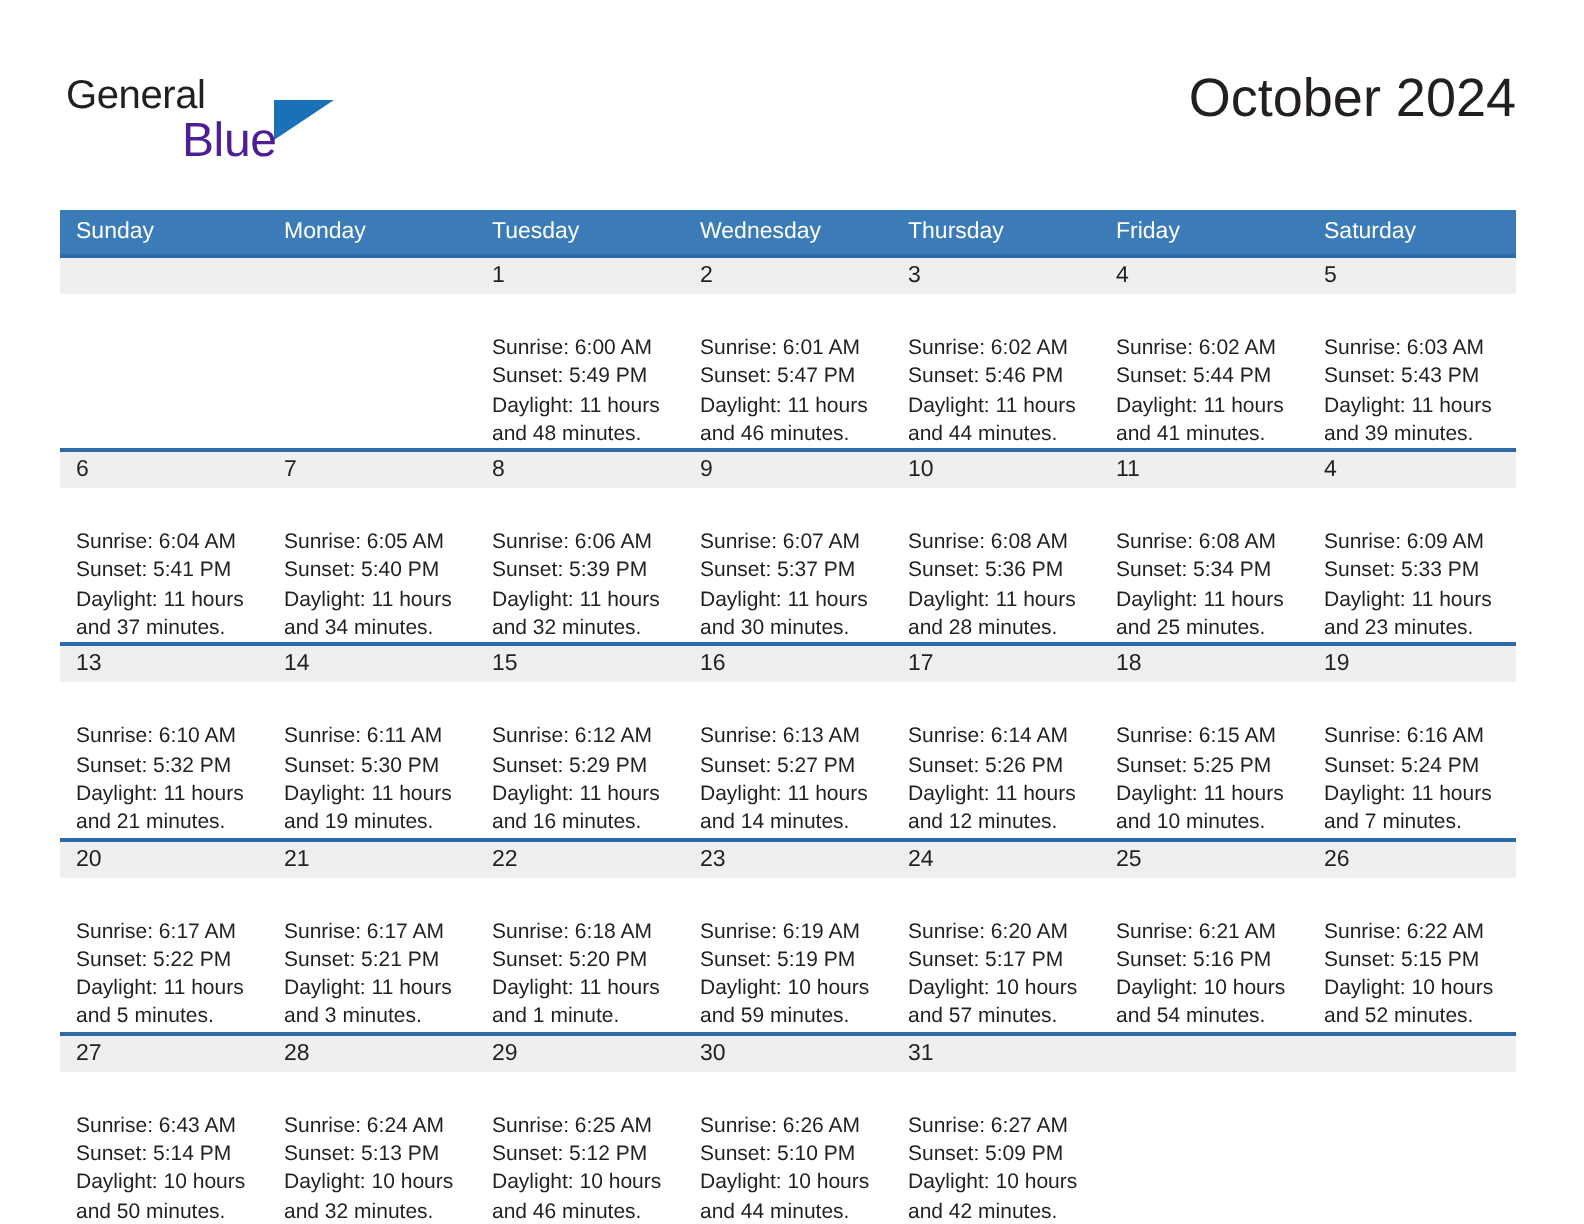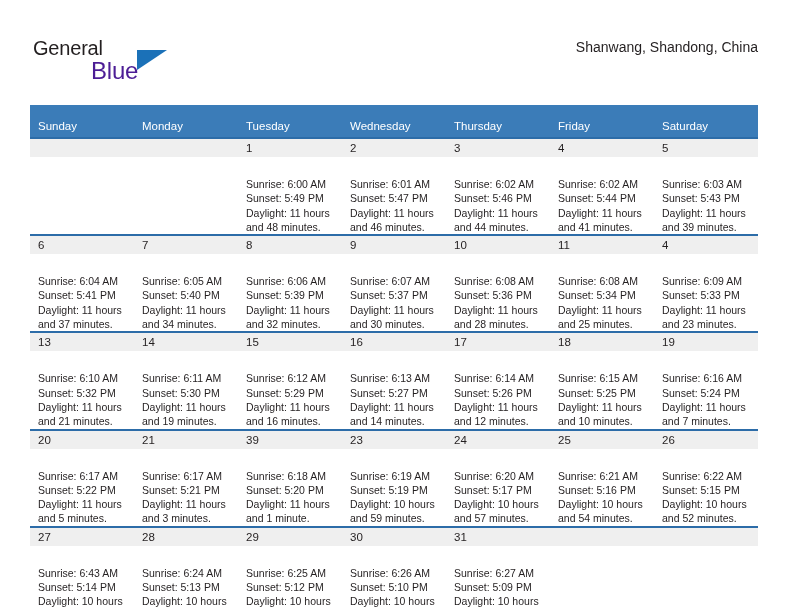"October 2024" div.month-title { html: none -> <div>October 2024</div> }
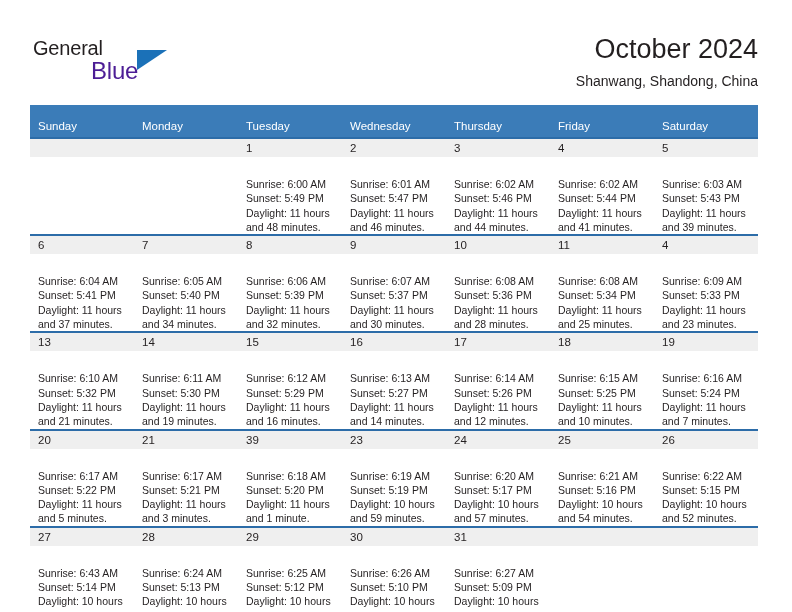"Shanwang, Shandong, China" div.location { html: <div>Shanwang, Shandong, China</div> -> none }
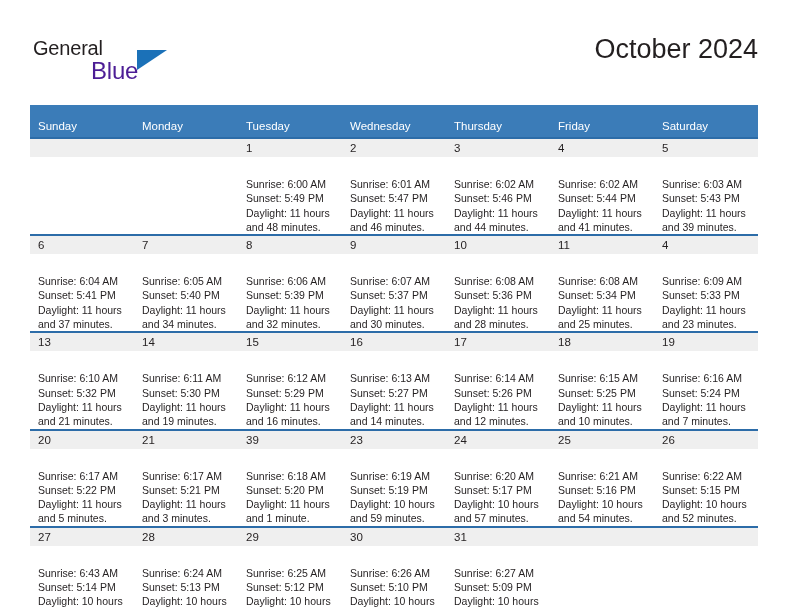"Sunday" thead th { padding: 15px 0 5px 8px -> 5px 0 5px 8px }
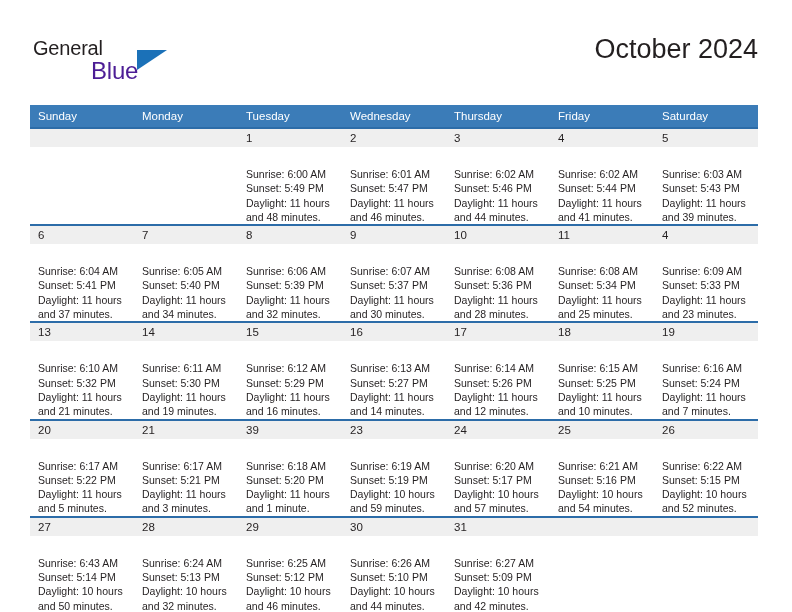"39" div.date-band { text: 39 -> 22 }
